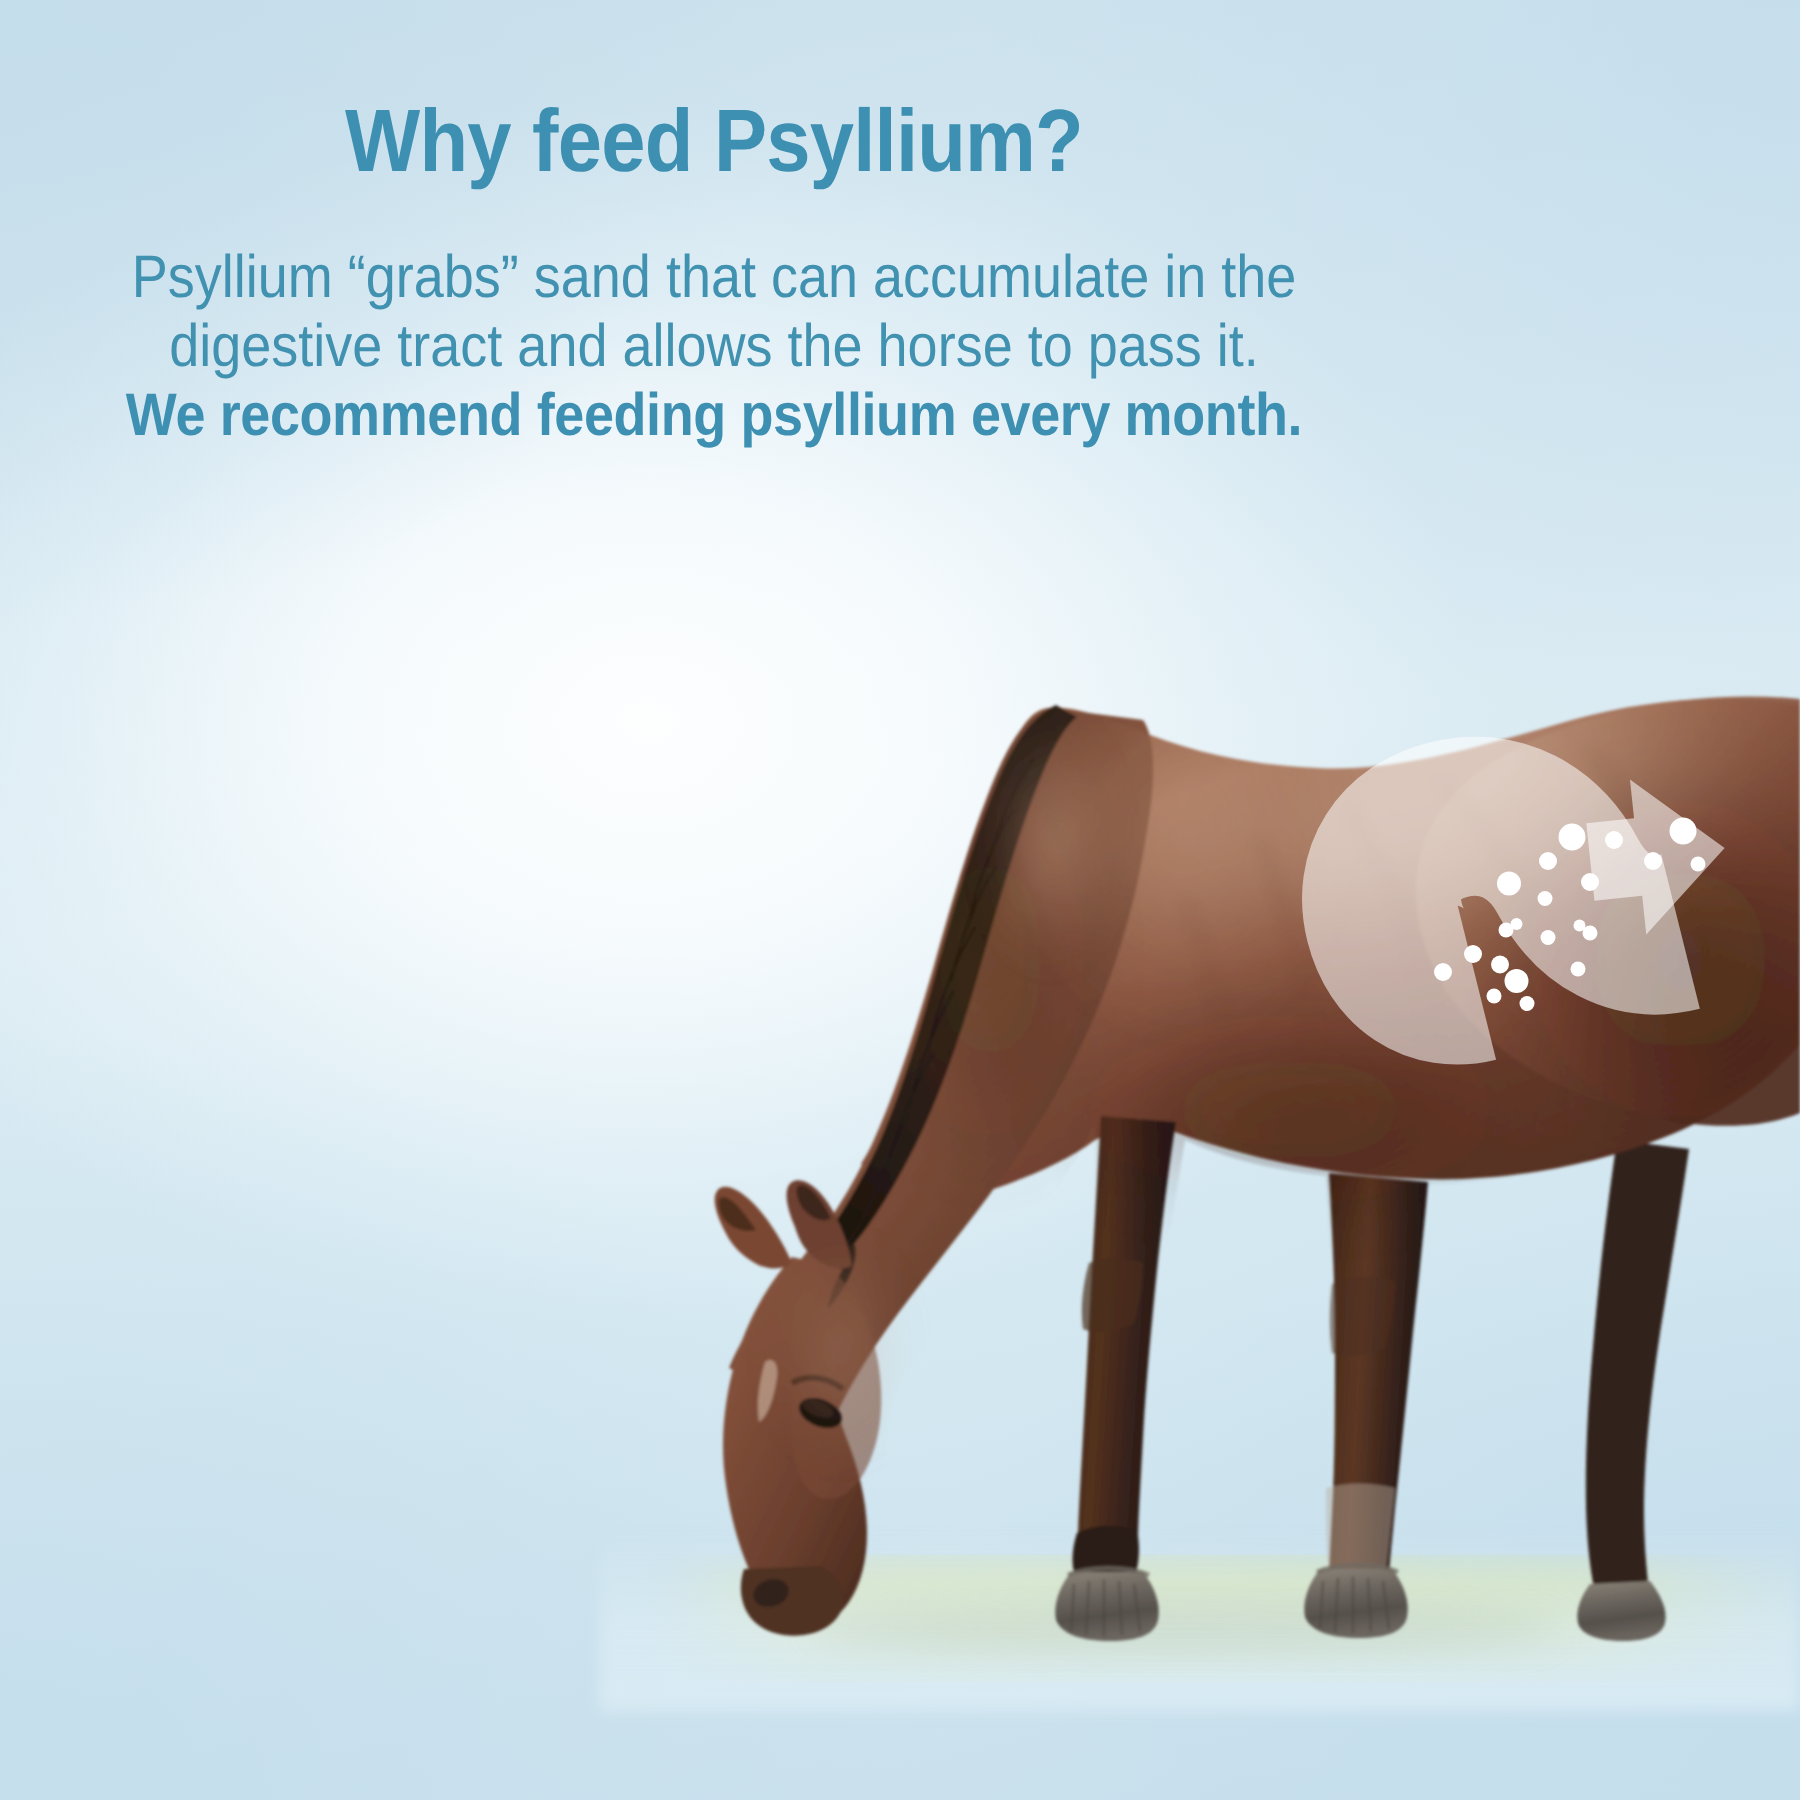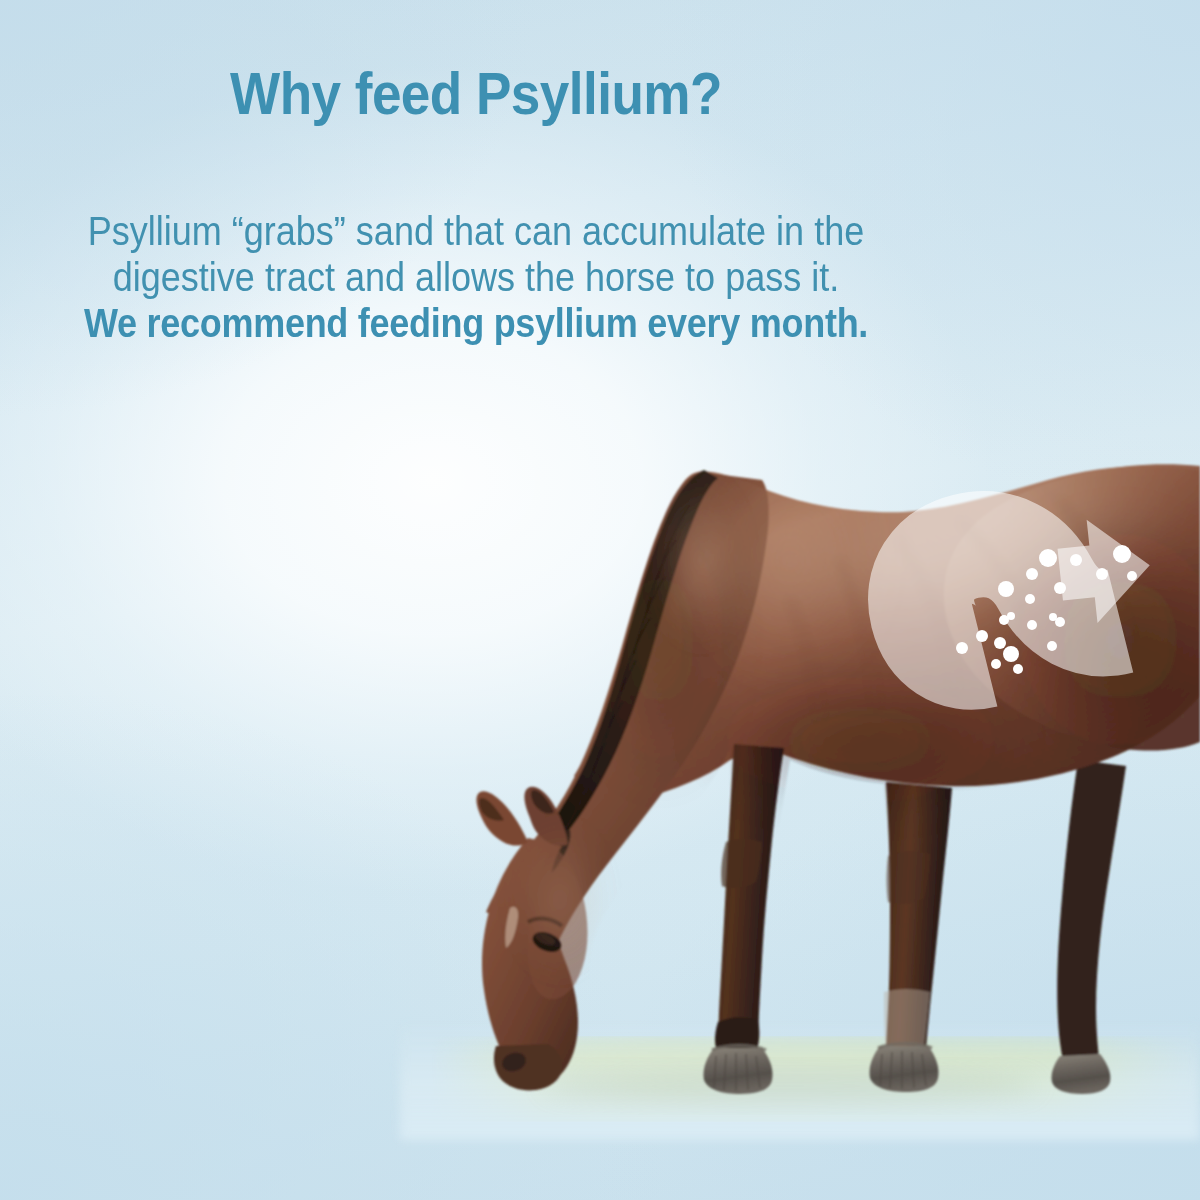"Psyllium “grabs” sand that can" .body-wrap { margin-top: 82px -> 36px }
